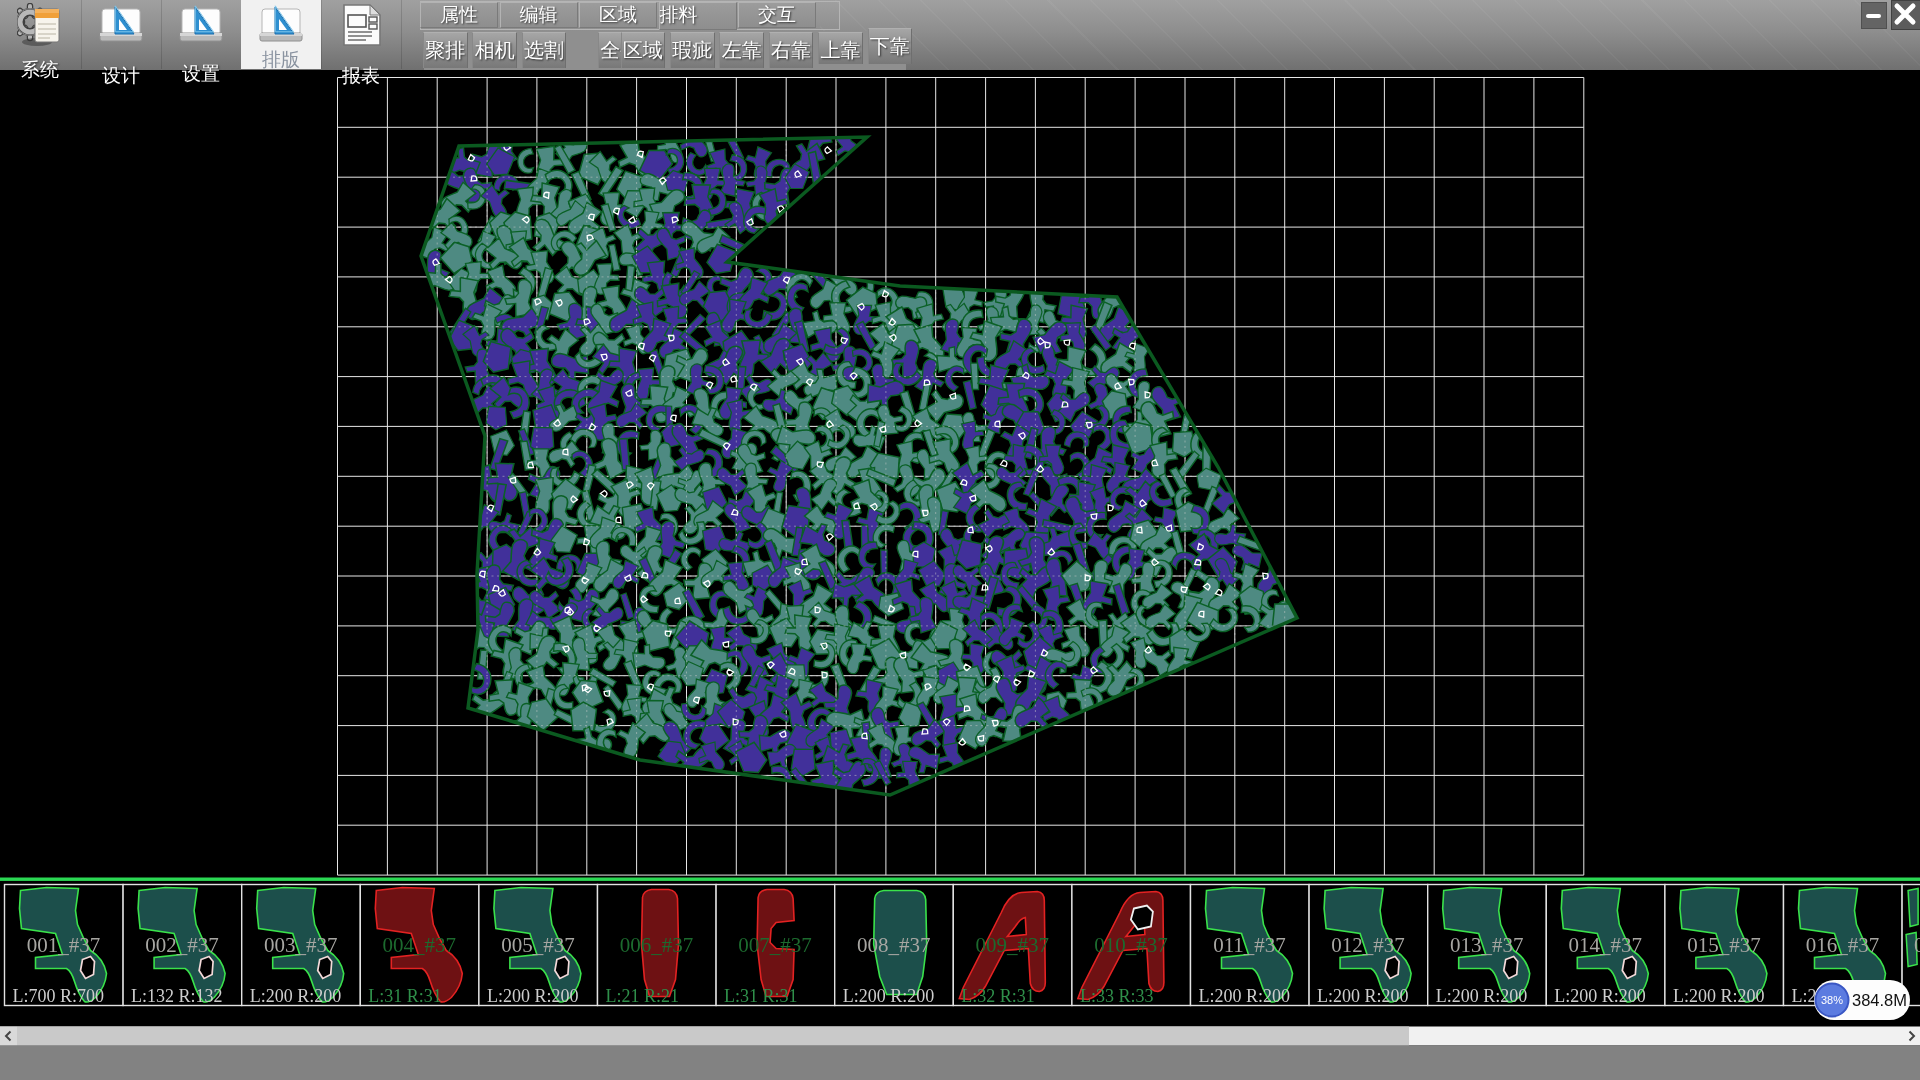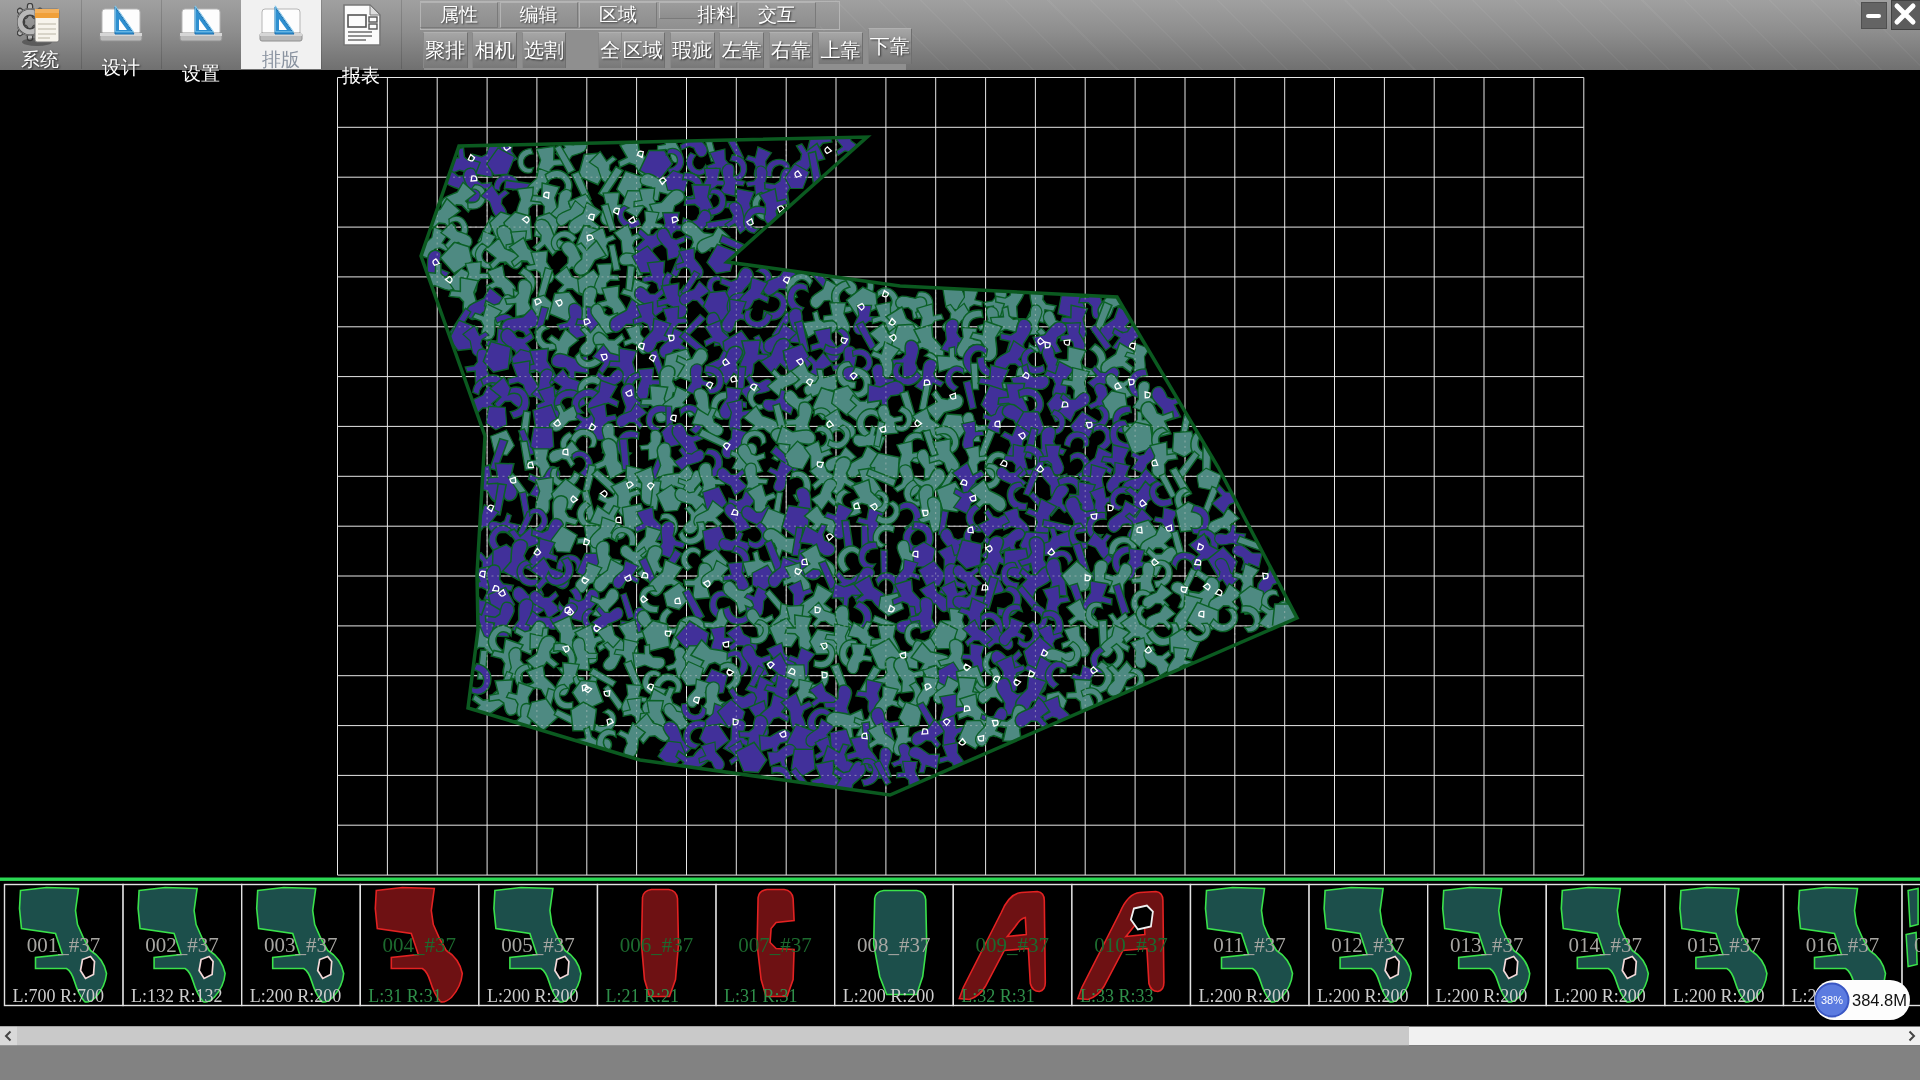"排料" div { height: 17px -> 28px; text-align: right -> left }
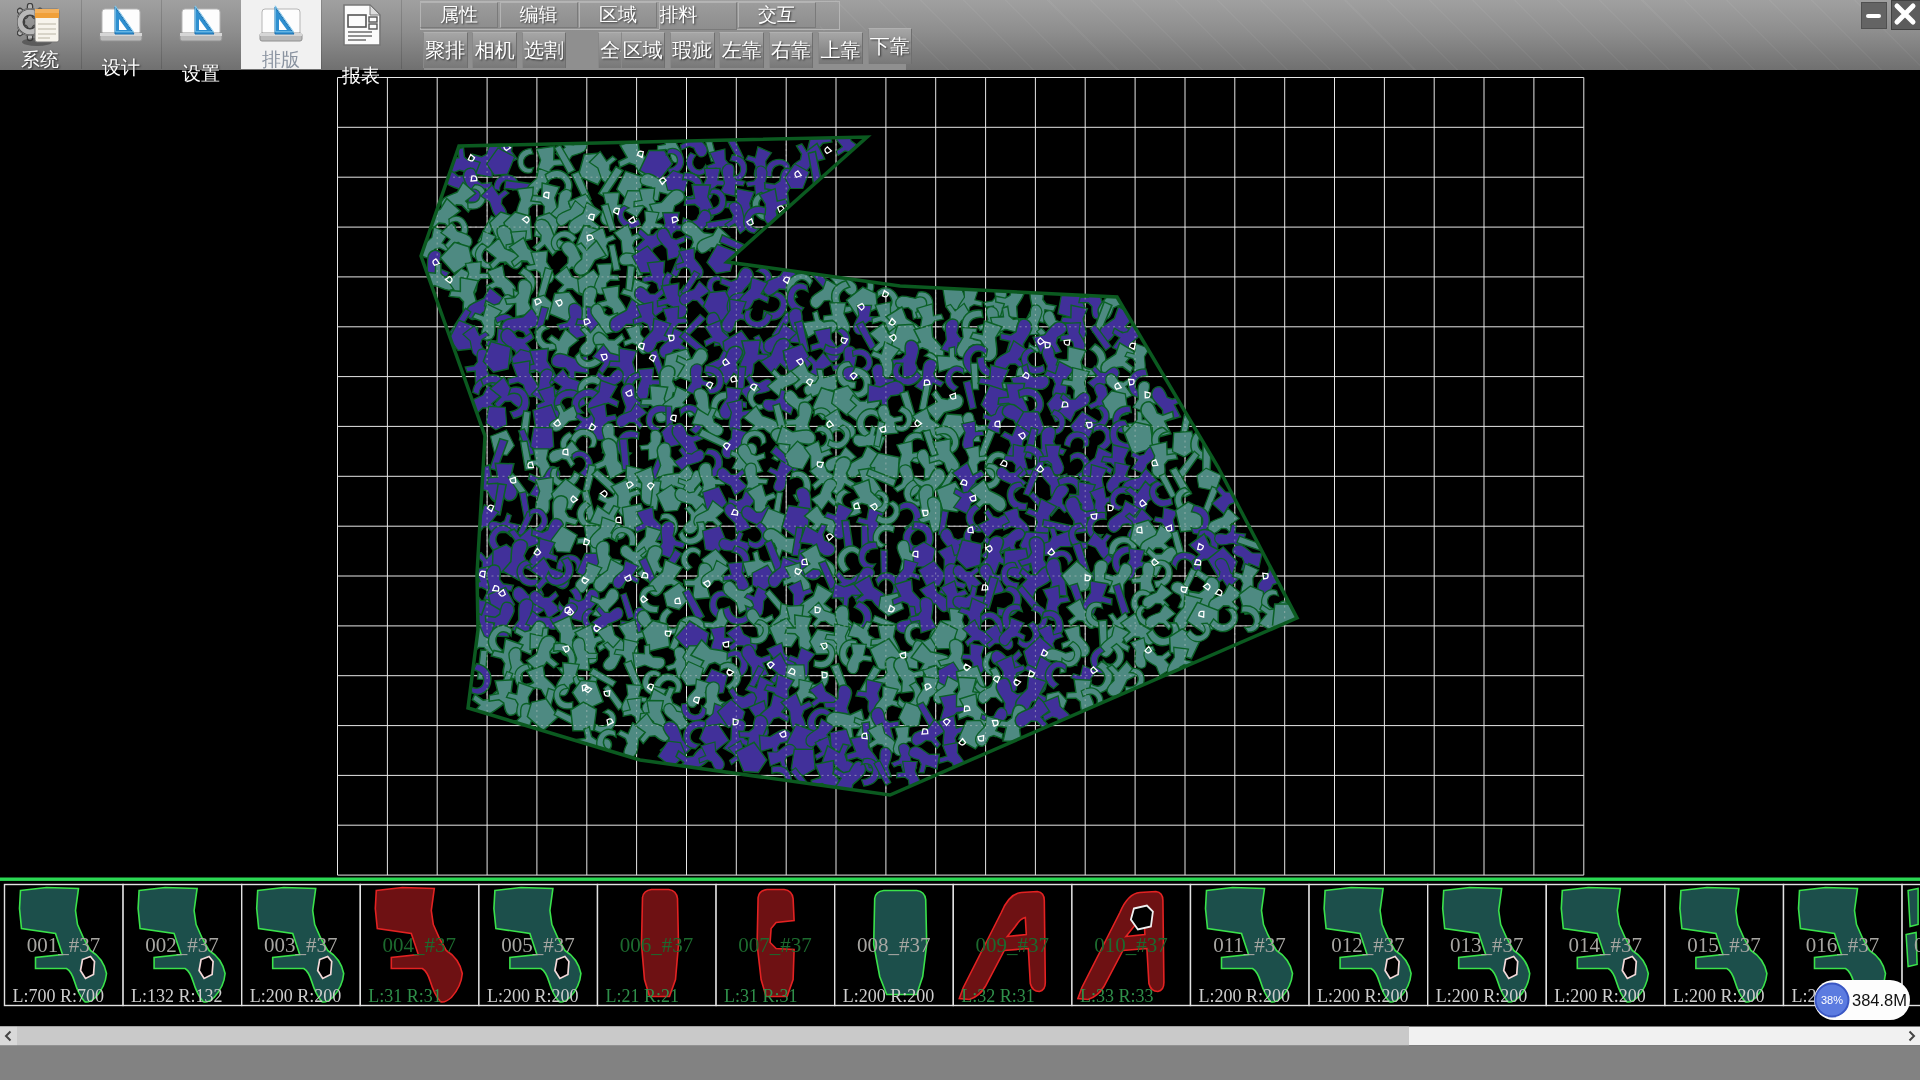"系统" div { margin-top: 0px -> 10px }
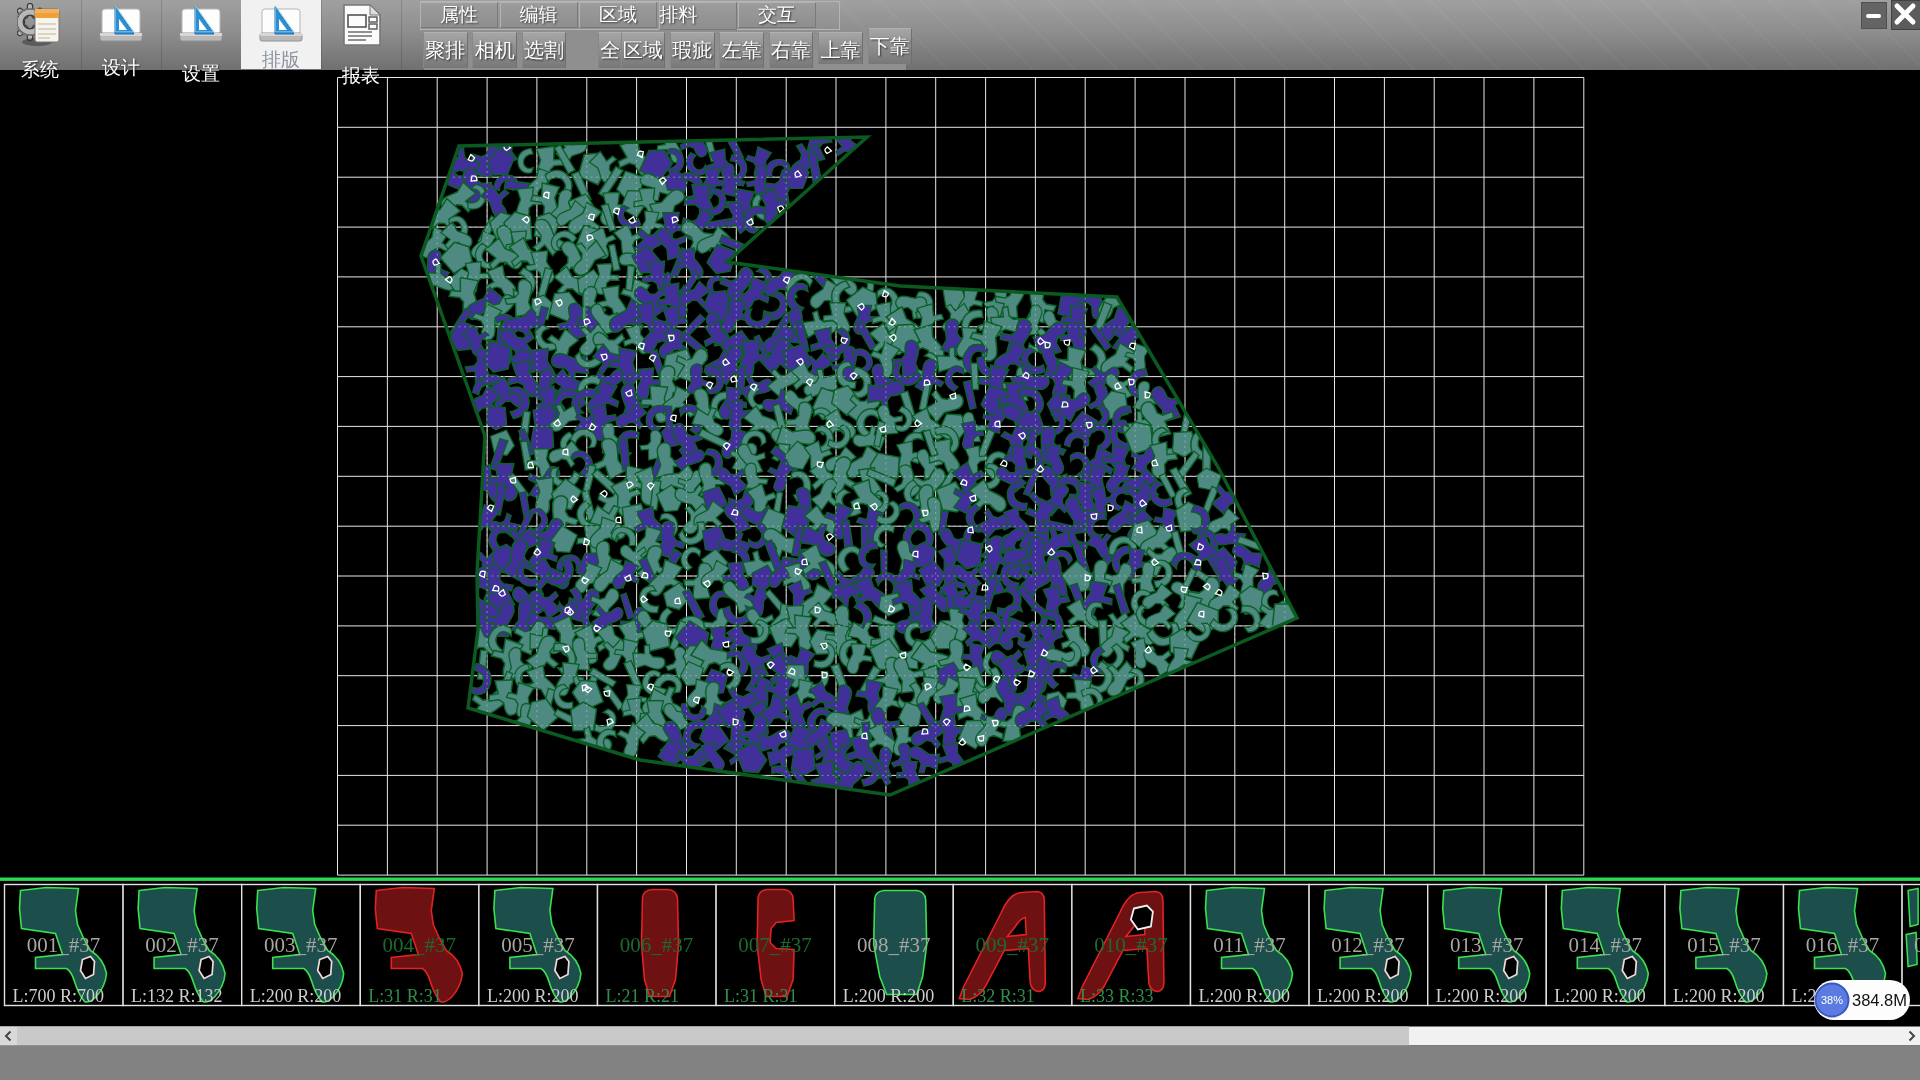"设计" div { margin-top: 8px -> 16px }
